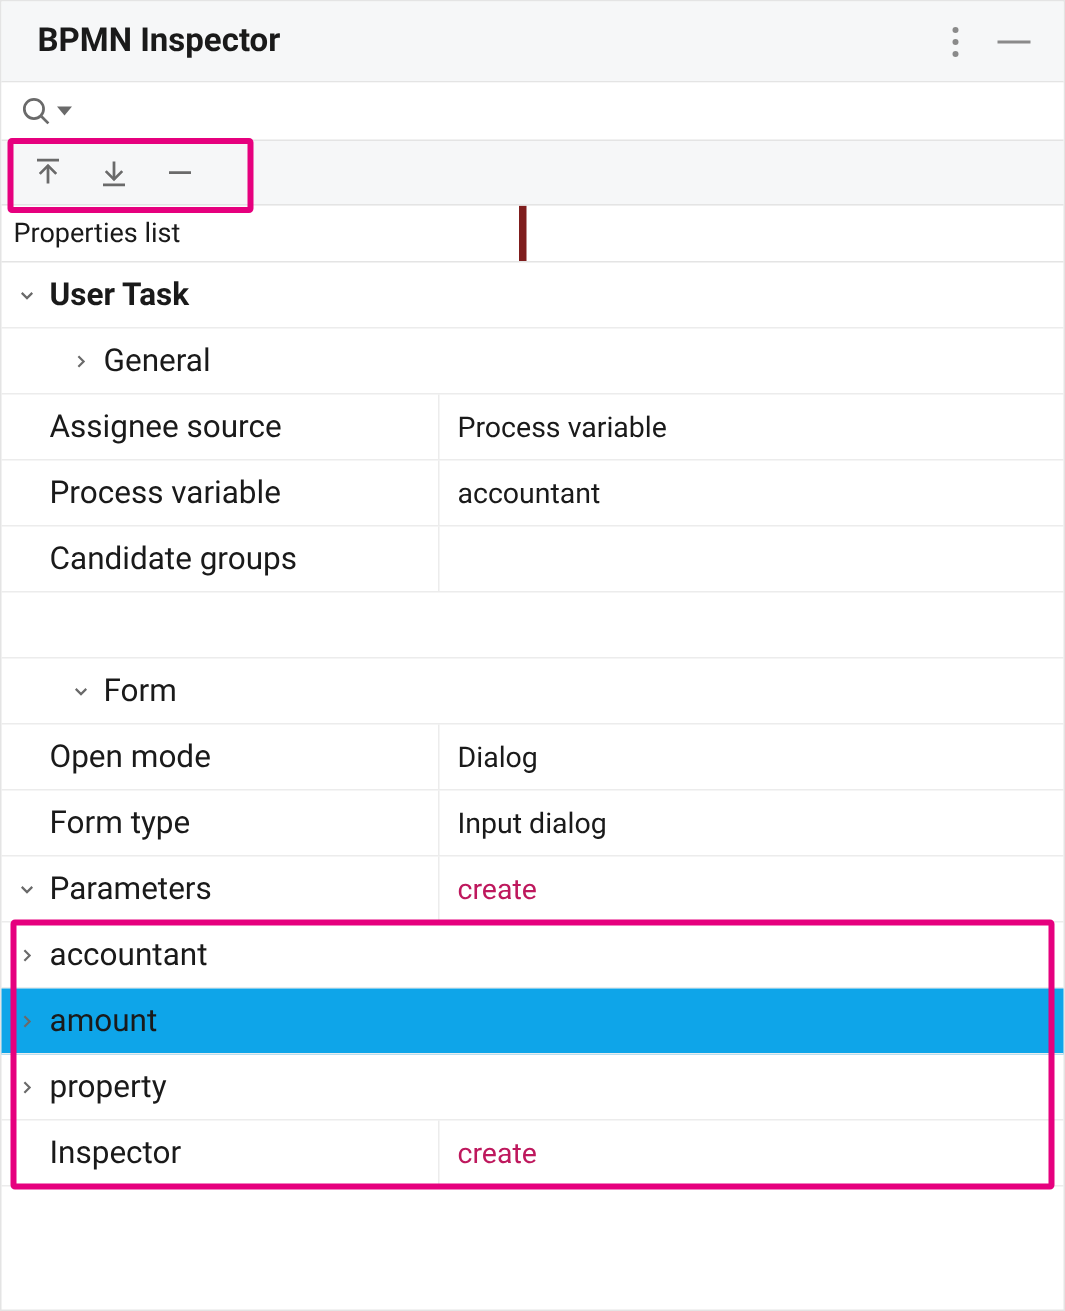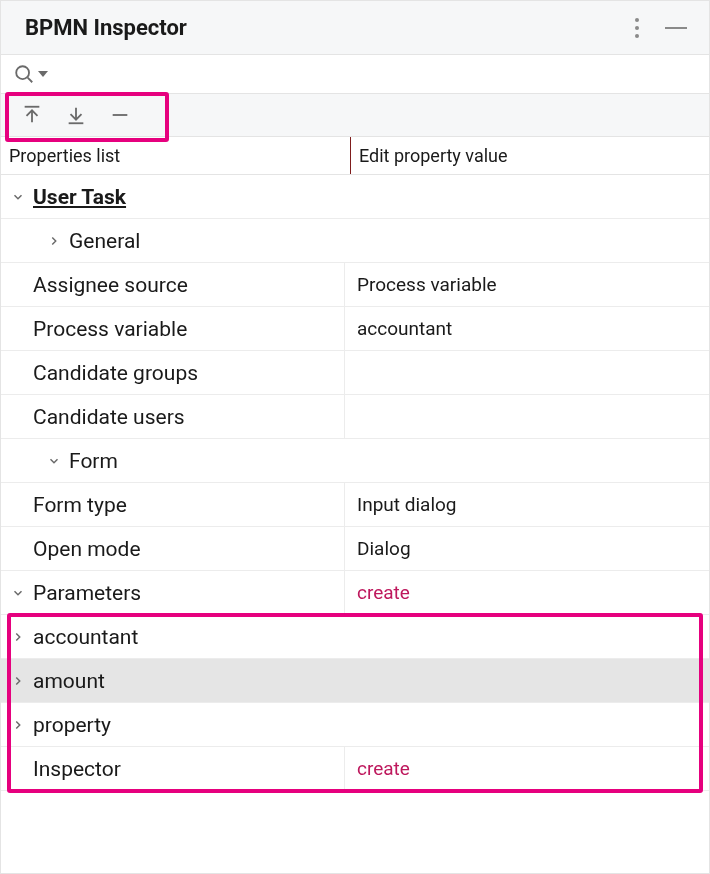"Properties list" .col-left { border-right: 1px solid #7f1d1d -> 5px solid #7f1d1d }
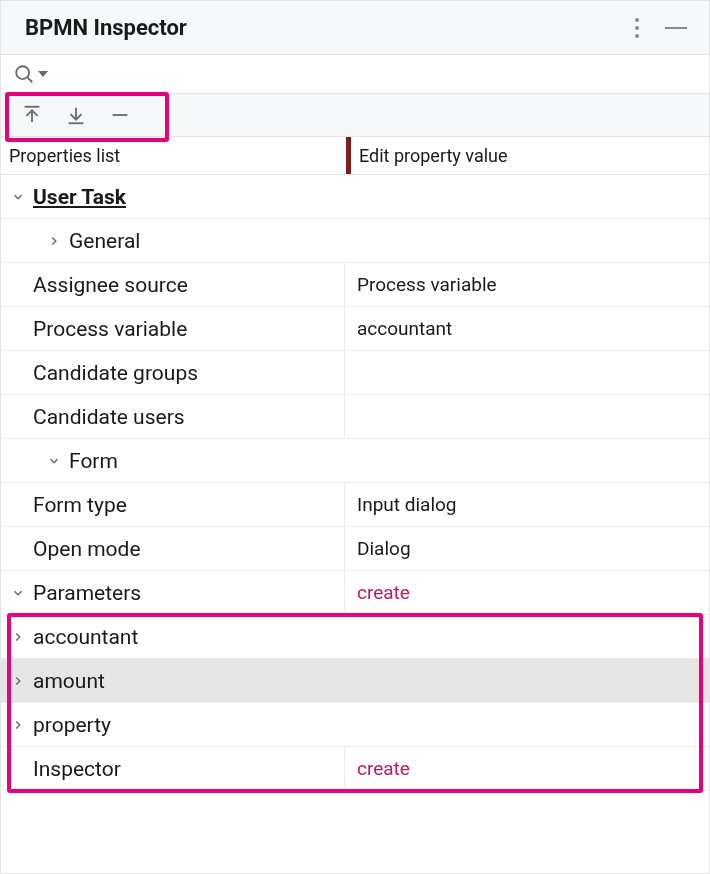"Edit property value" div.cell { html: <div>Edit property value</div> -> none }
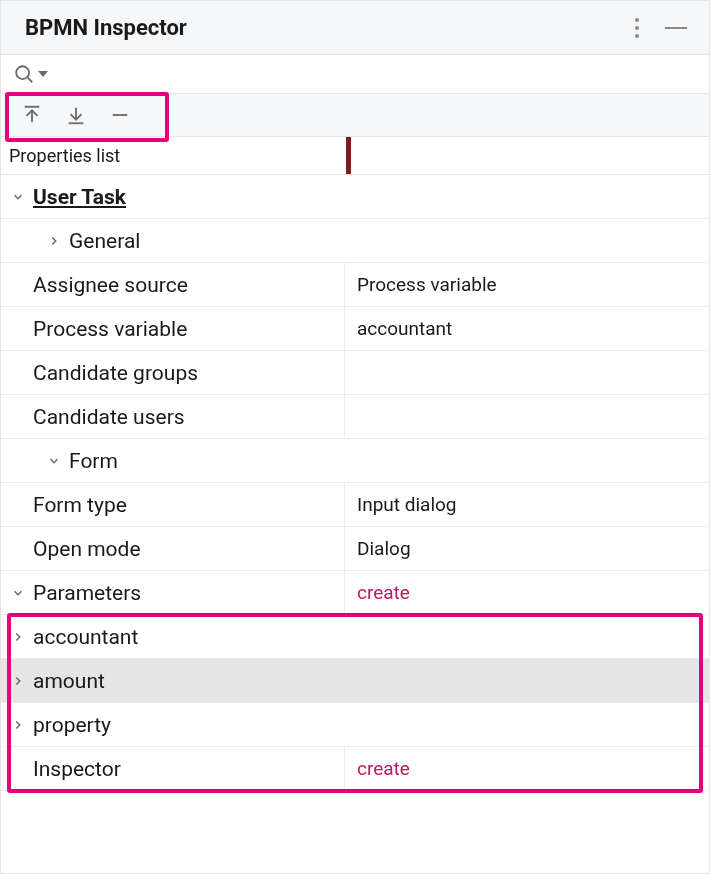"User Task" .indent-0 { text-decoration: underline -> none }
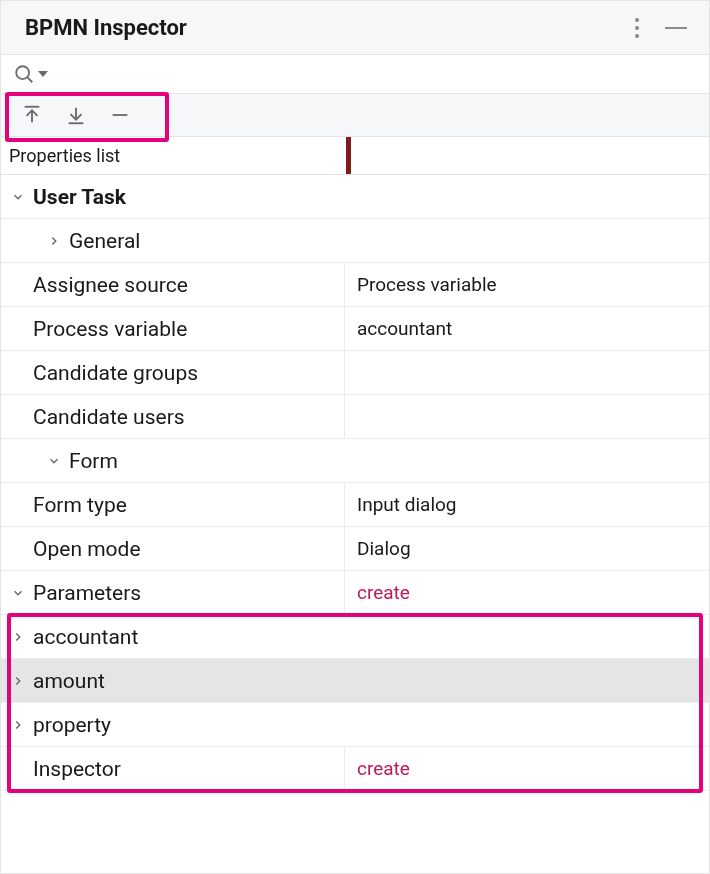"Assignee source" .row .left { width: 344px -> 292px }
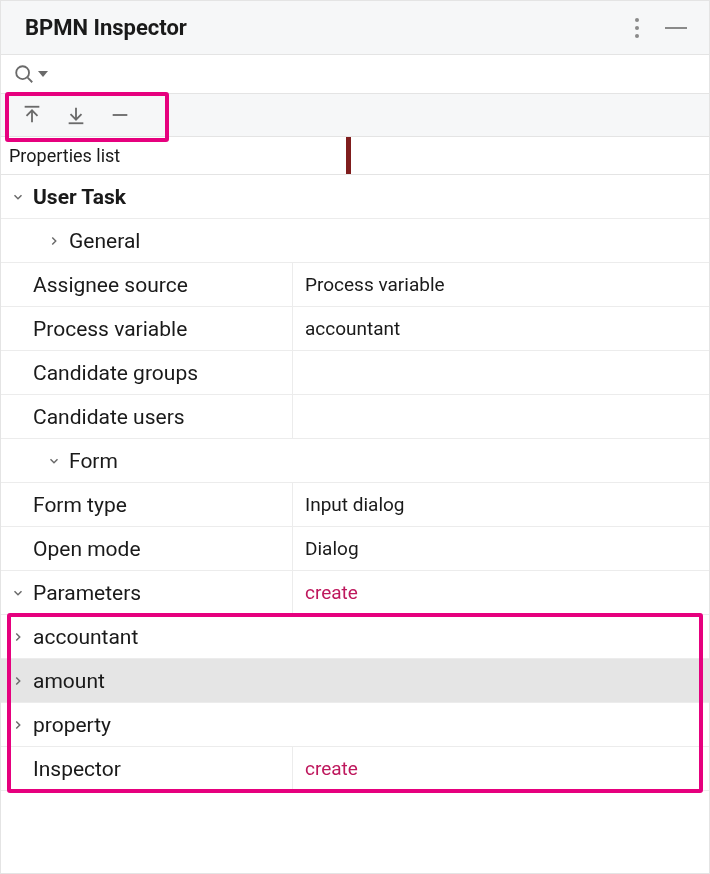"Candidate users" div.left { html: <div> <span></span> <span>Candidate users</span> </div> -> none }
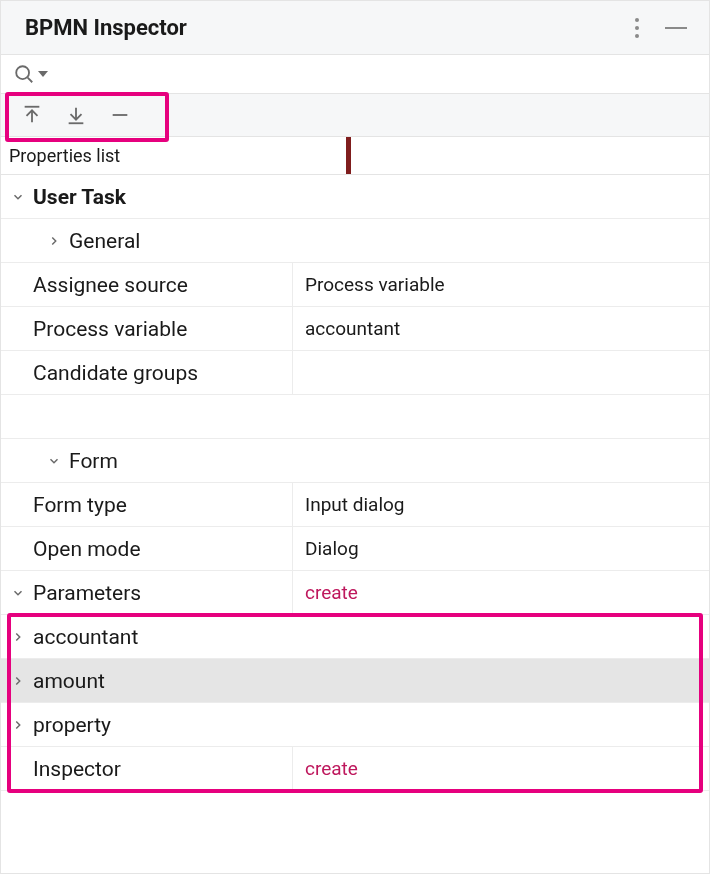"Form type" div.row { order: before "Open mode" -> after "Open mode" }
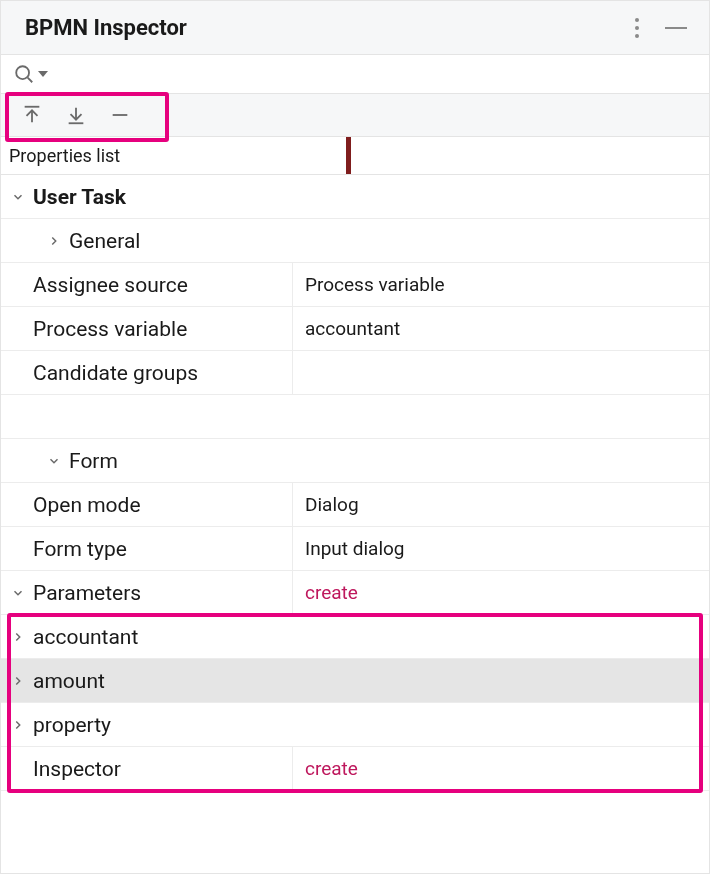"amount" .row.selected { background: #e5e5e5 -> #0ea5e9 }
